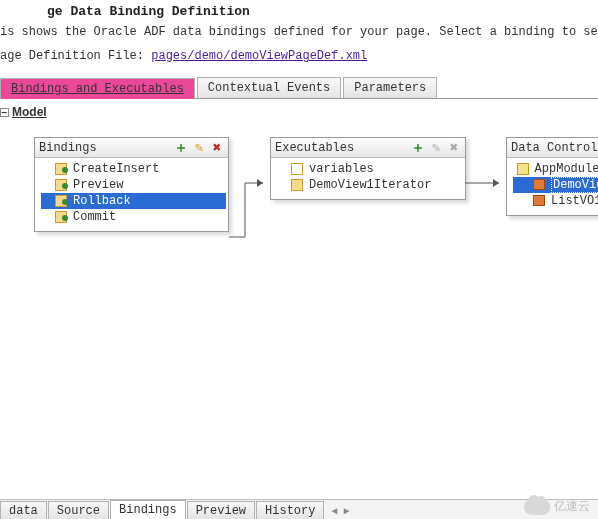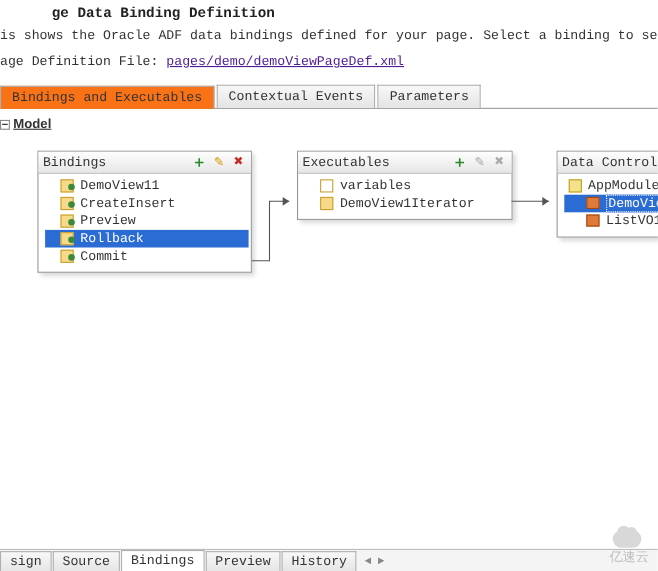"Bindings and Executables" .tab.active { background: #f97316 -> #ec4899; text-decoration: none -> underline }
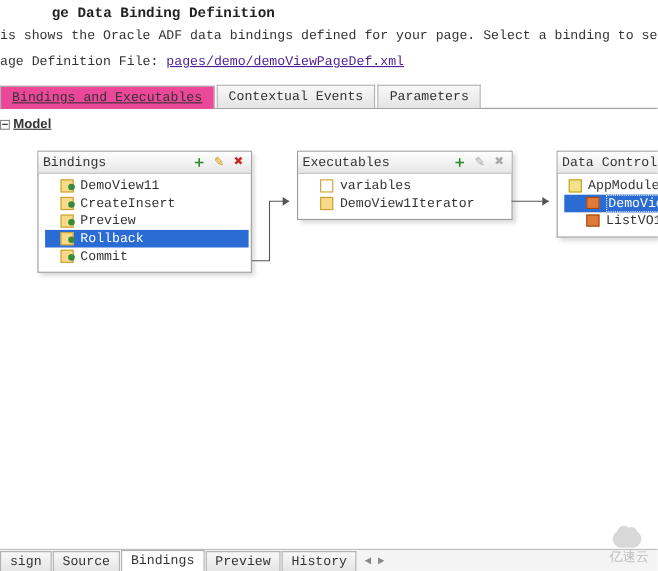"DemoView11" div.tree-row { html: <div> <span></span> <span>DemoView11</span> </div> -> none }
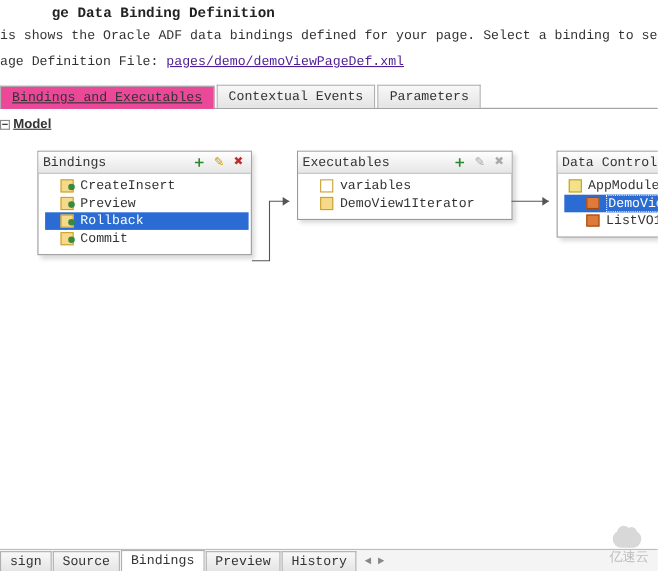"sign" div.btab { text: sign -> data }
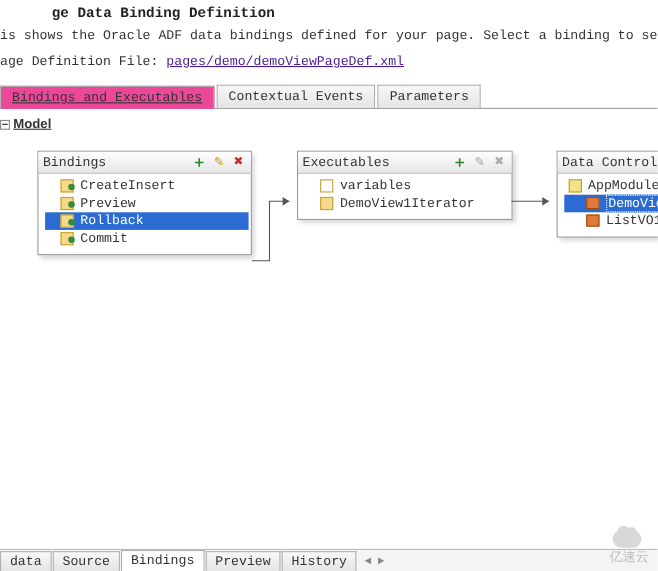"亿速云" .watermark { flex-direction: column -> none }
